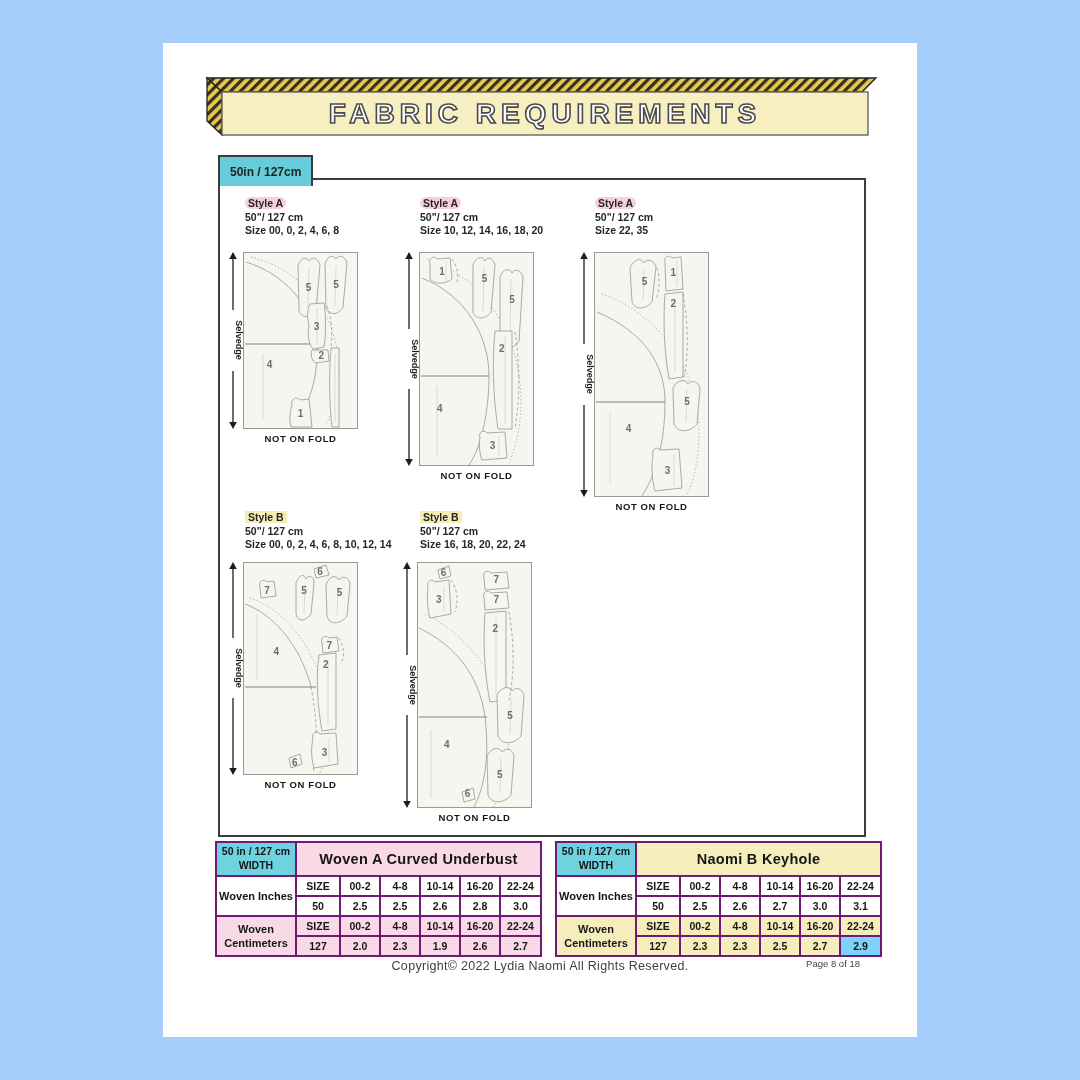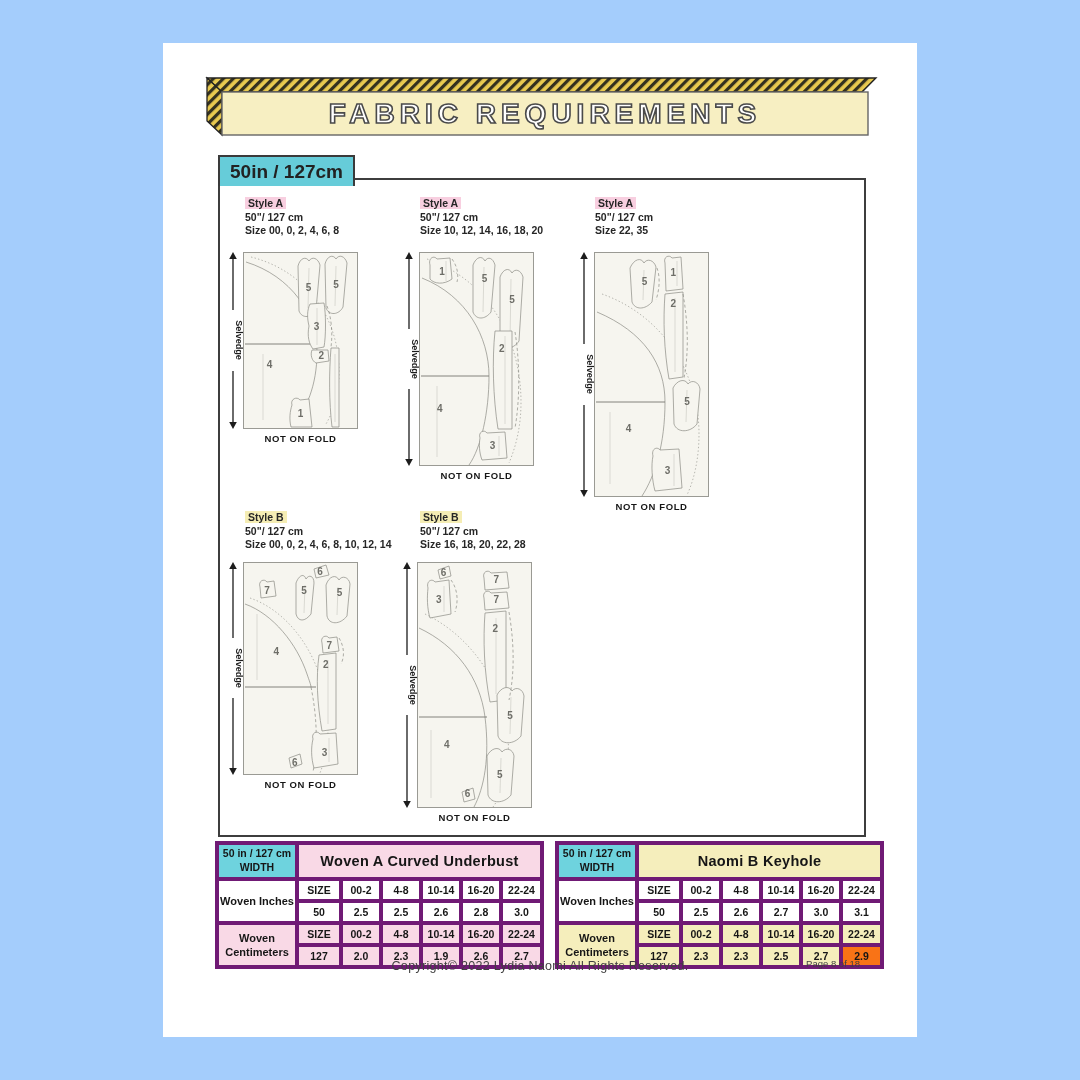"50in / 127cm" #width-badge { font-size: 19px -> 12px }
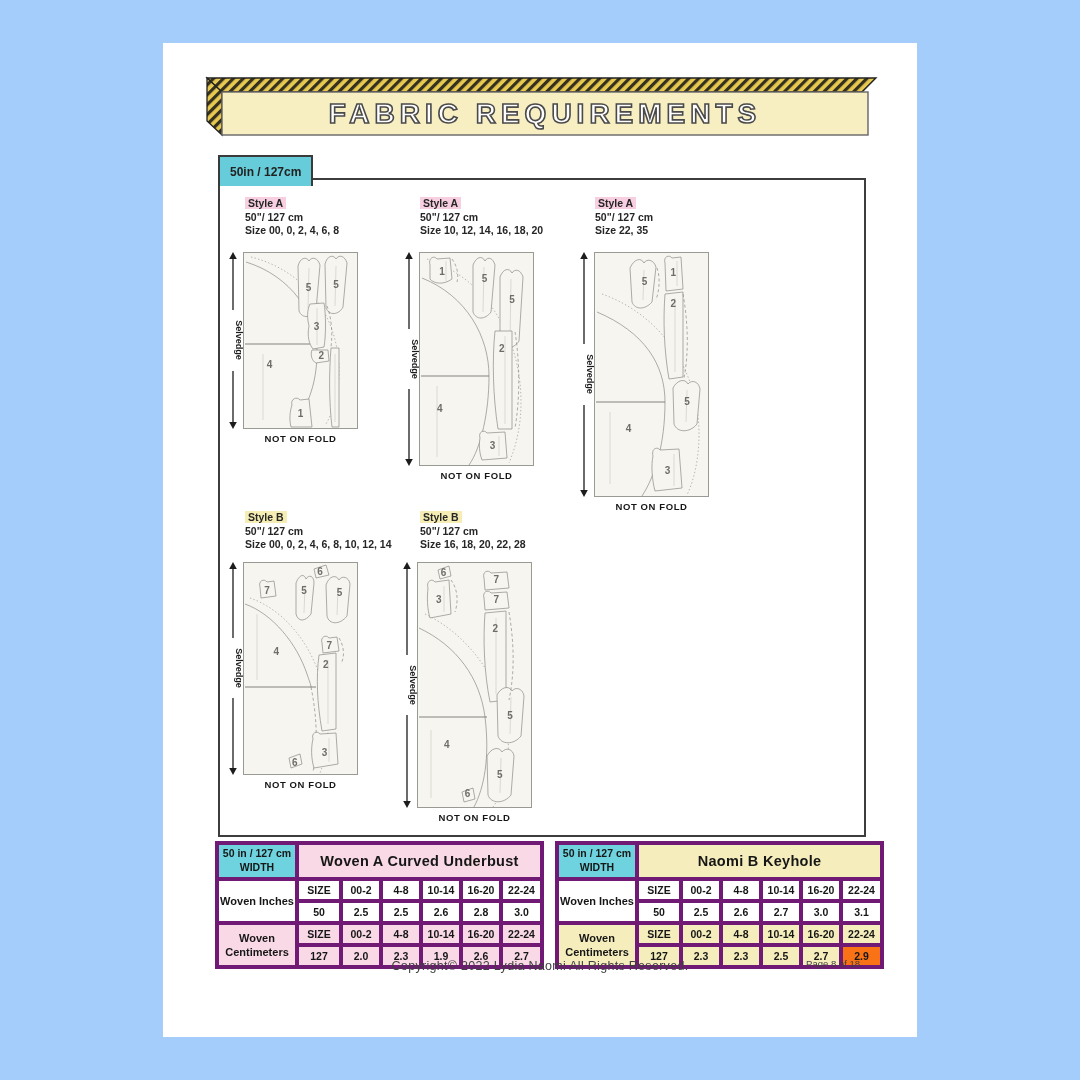"Style A" .hl-a { border-radius: none -> 6px }
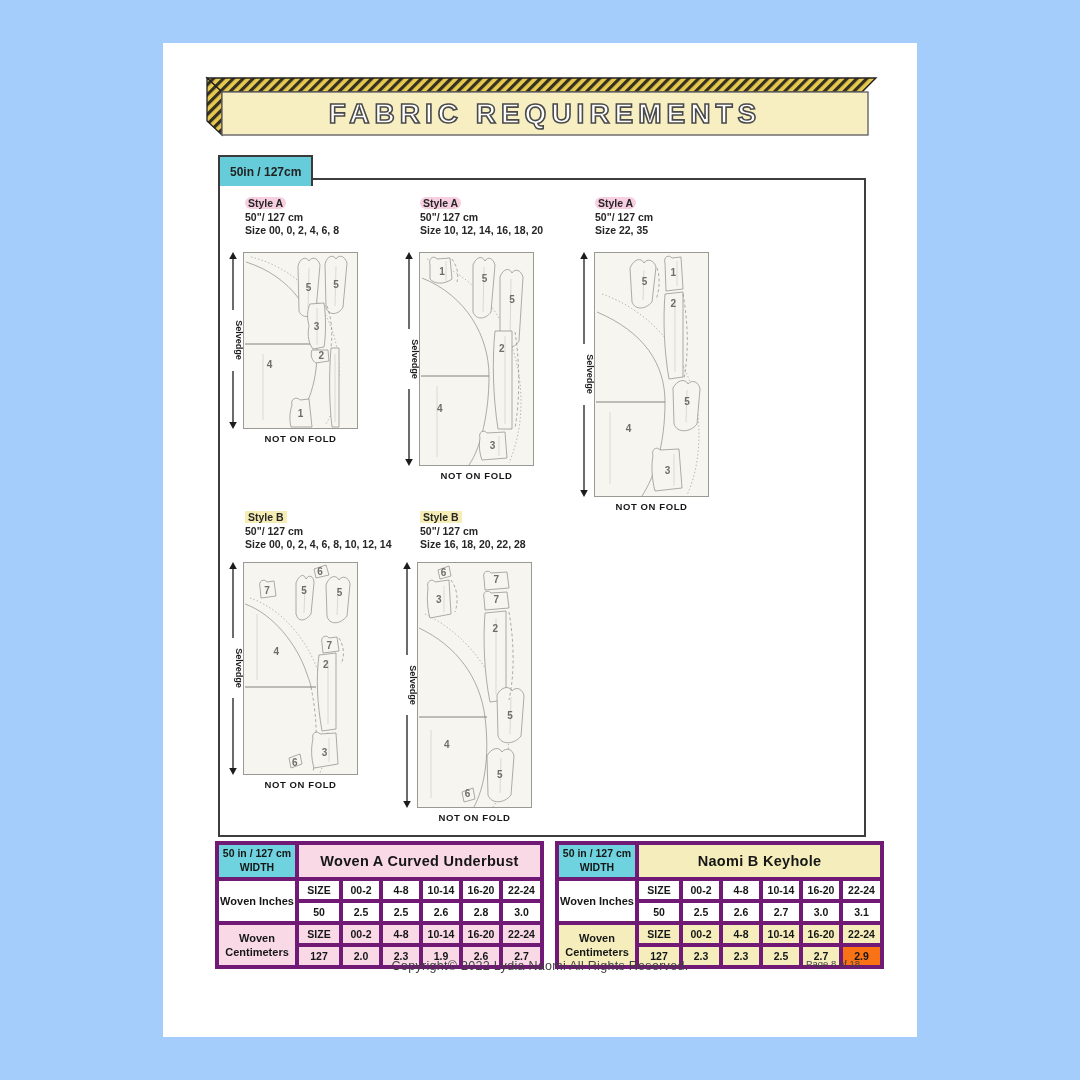"Size 16, 18, 20, 22," div { text: 28 -> 24 }
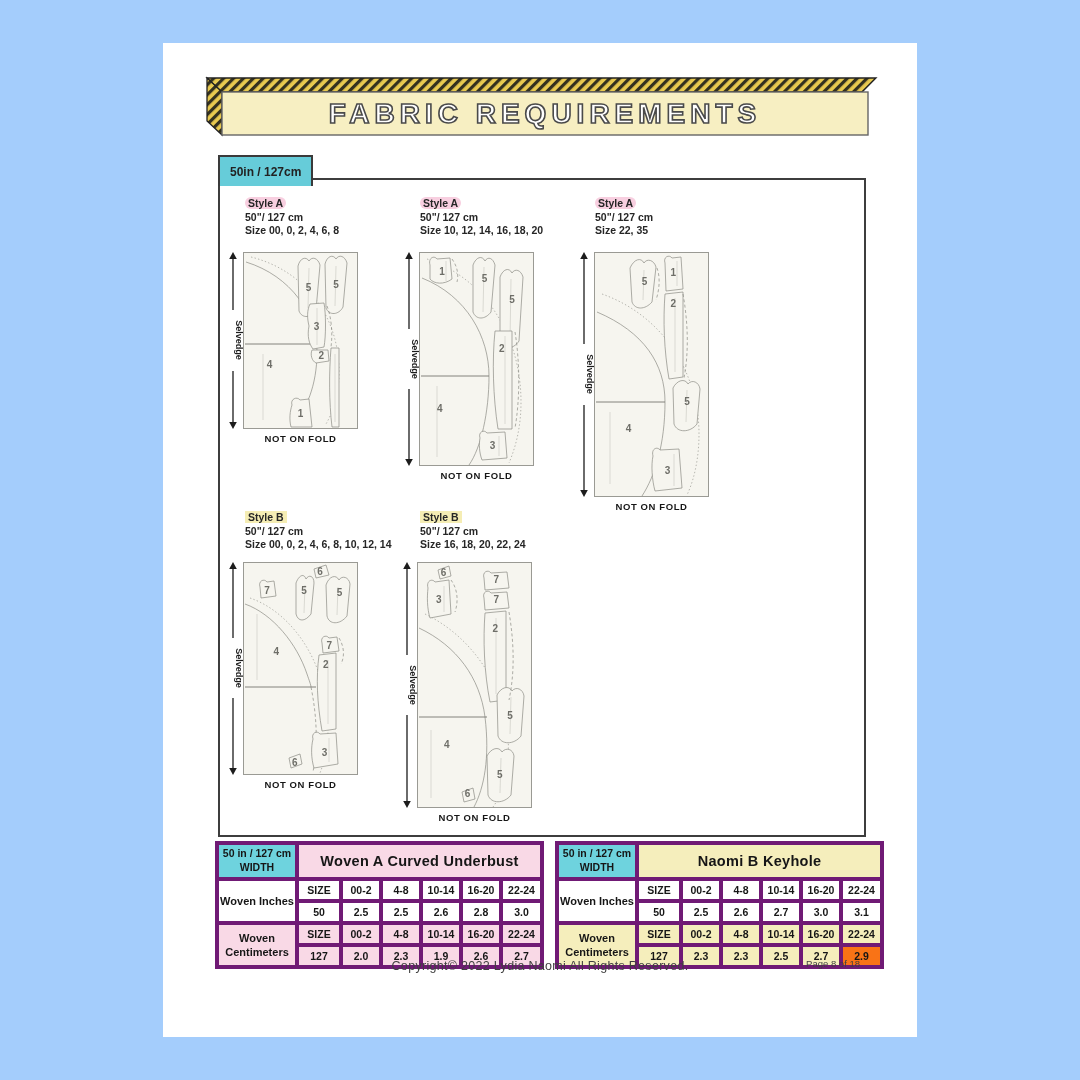"50 in / 127 cm" table.ftable th,table.ftable td { border: 4px solid #701a75 -> 2px solid #701a75 }
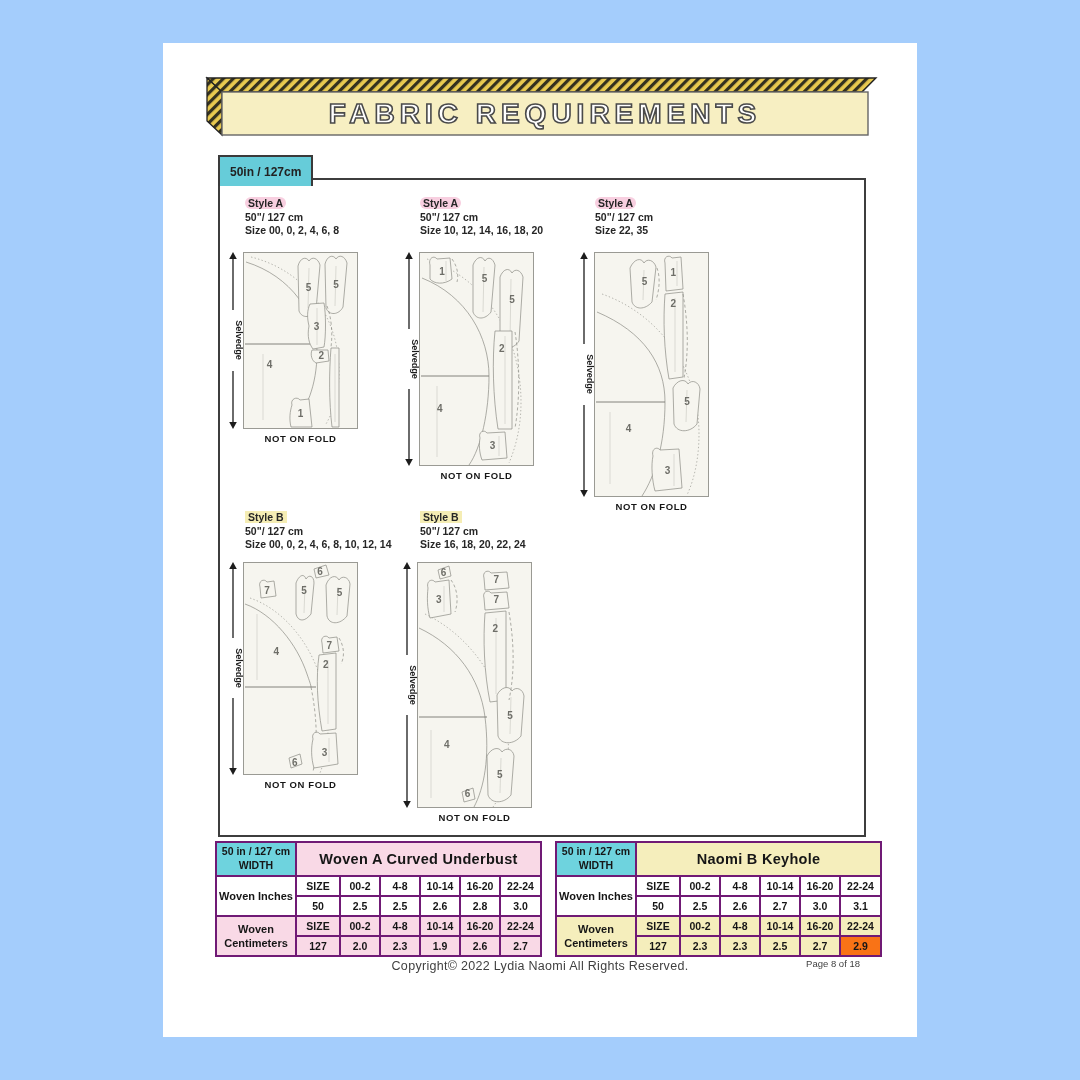"2.9" td { background: #f97316 -> #7dd3fc }
